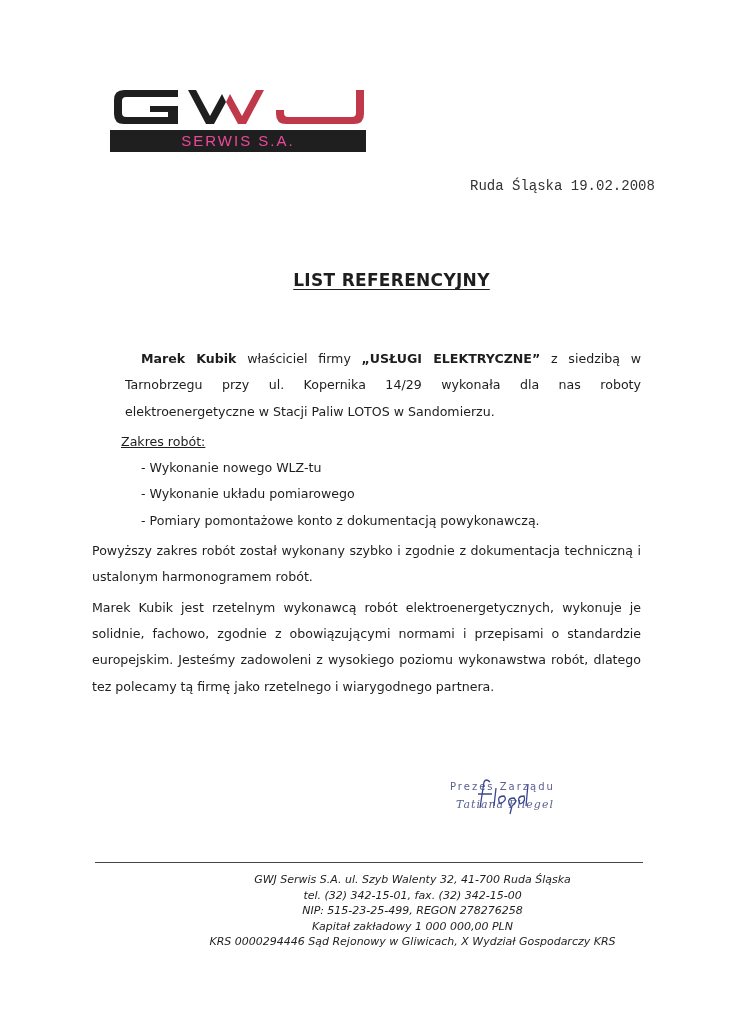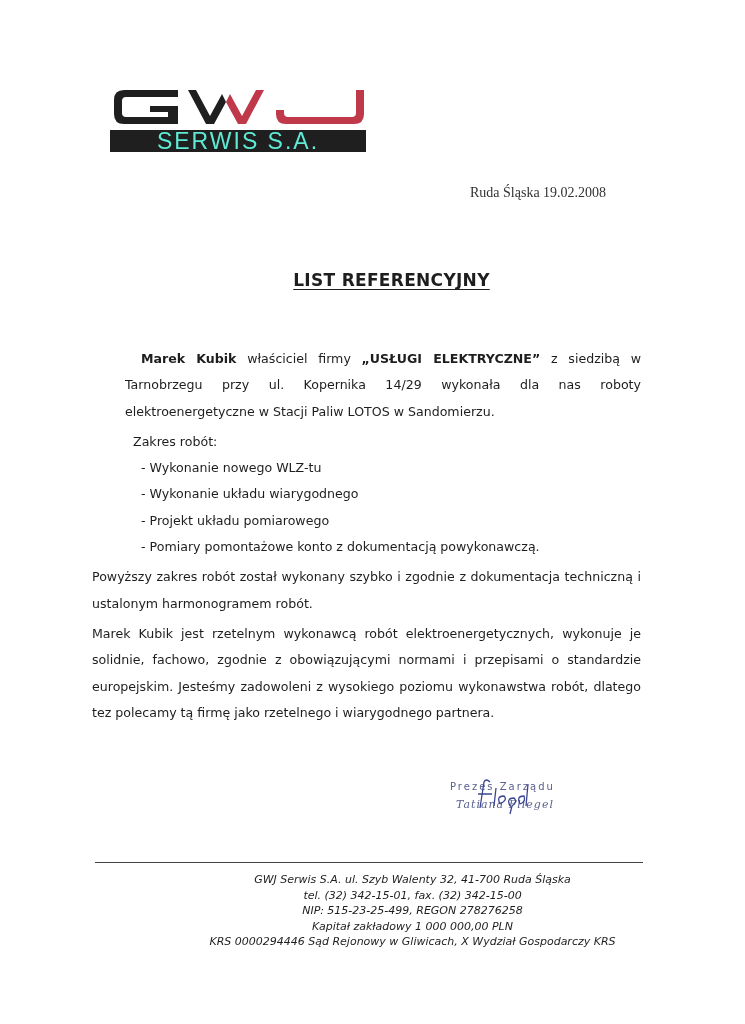"SERWIS S.A." .logo-bar { color: #5eead4 -> #ec4899; font-size: 23px -> 15px }
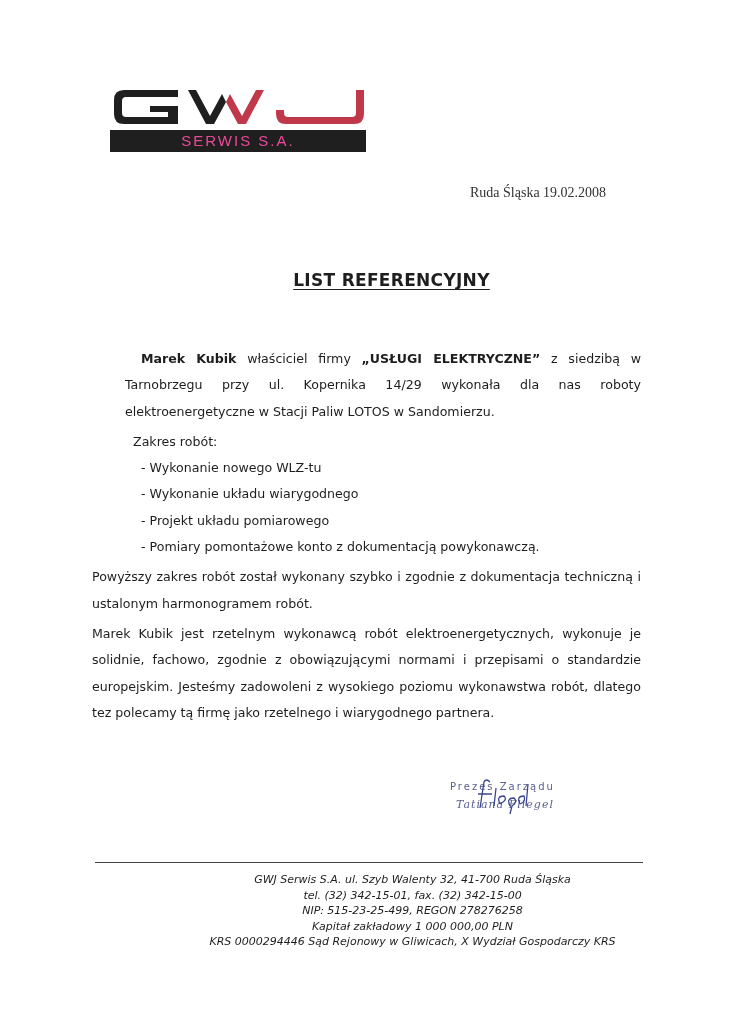"Ruda Śląska 19.02.2008" .date { font-family: Liberation Serif, serif -> Liberation Mono, monospace; top: 185px -> 178px }
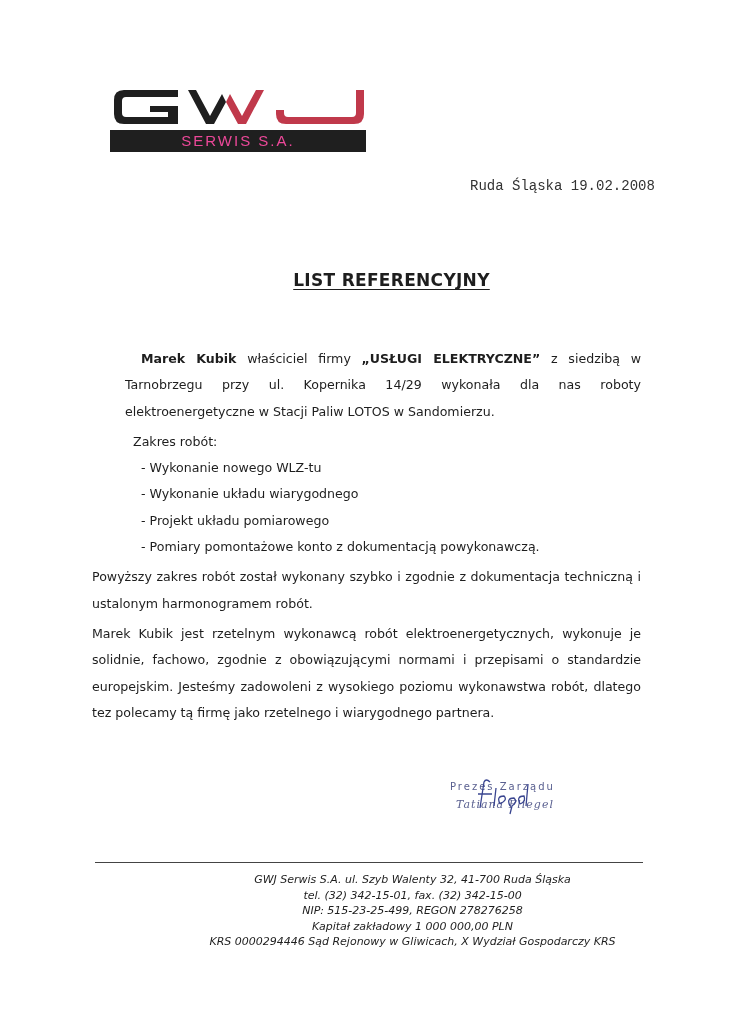"Zakres robót:" .scope-label { margin-left: 12px -> none; text-decoration: none -> underline }
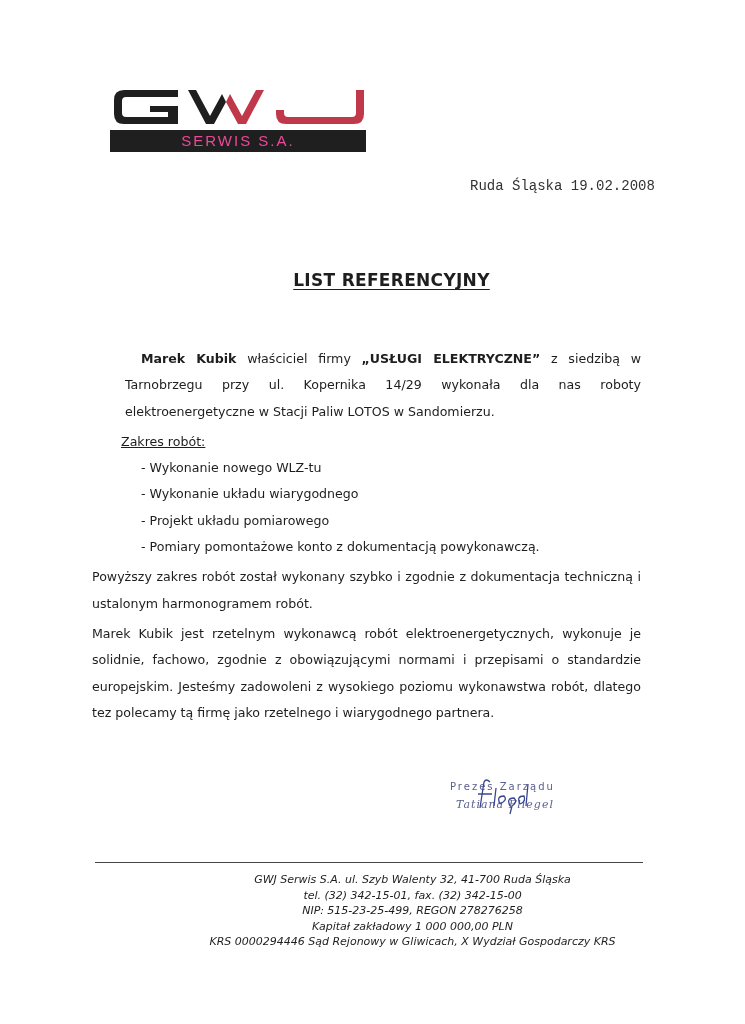"- Wykonanie układu wiarygodnego" div.scope-item { text: wiarygodnego -> pomiarowego }
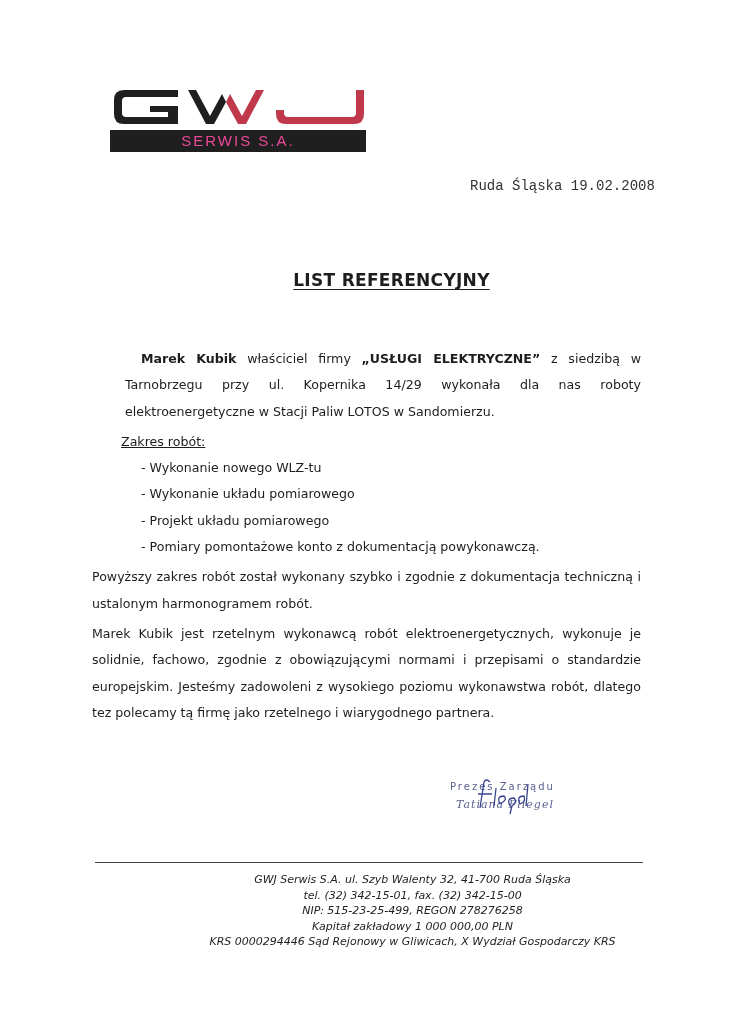"- Projekt układu pomiarowego" div.scope-item { html: <div>- Projekt układu pomiarowego</div> -> none }
